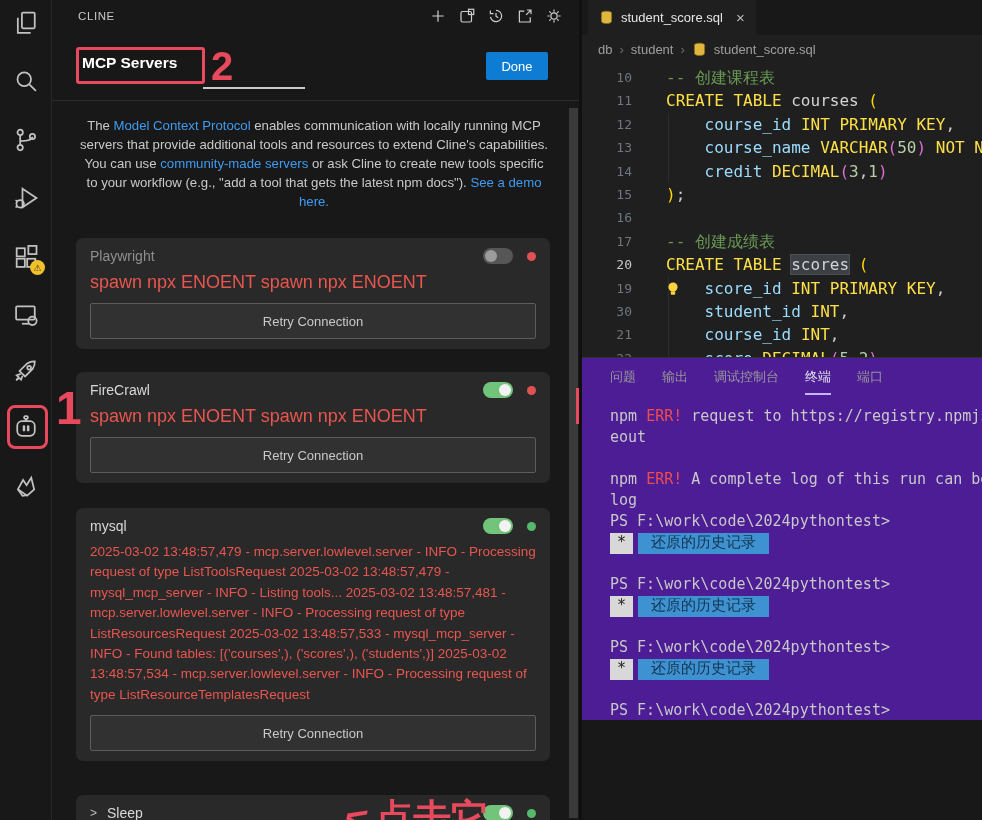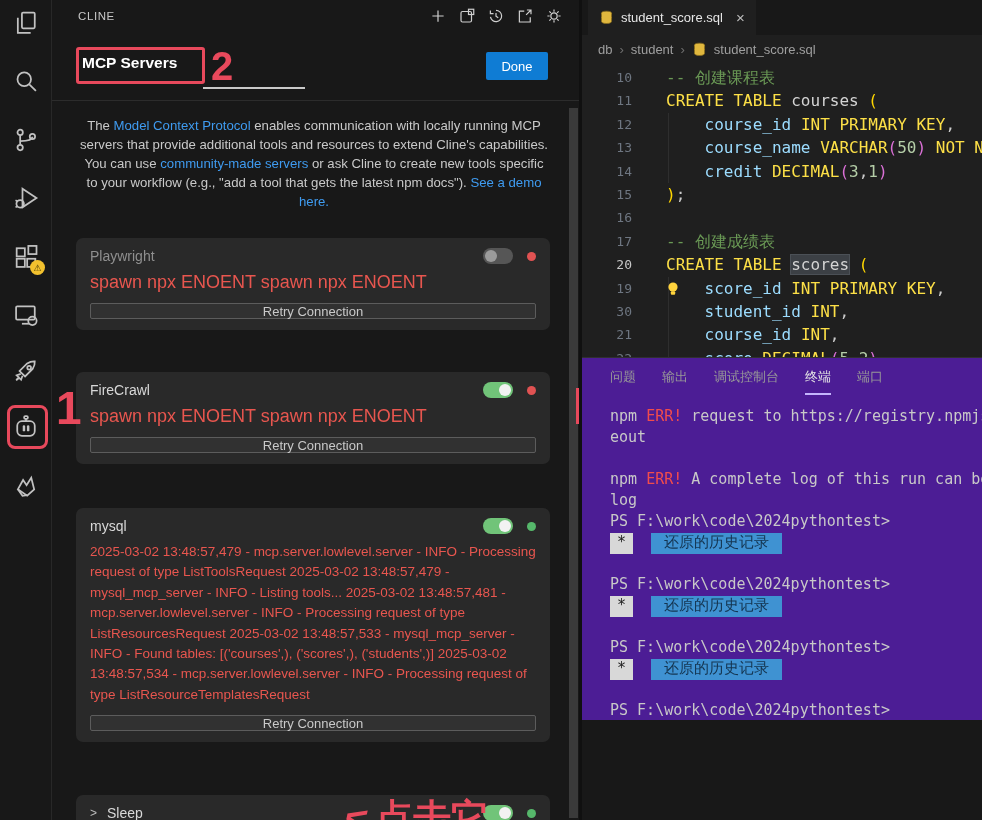"Retry Connection" .retry-btn { height: 16px -> 36px }
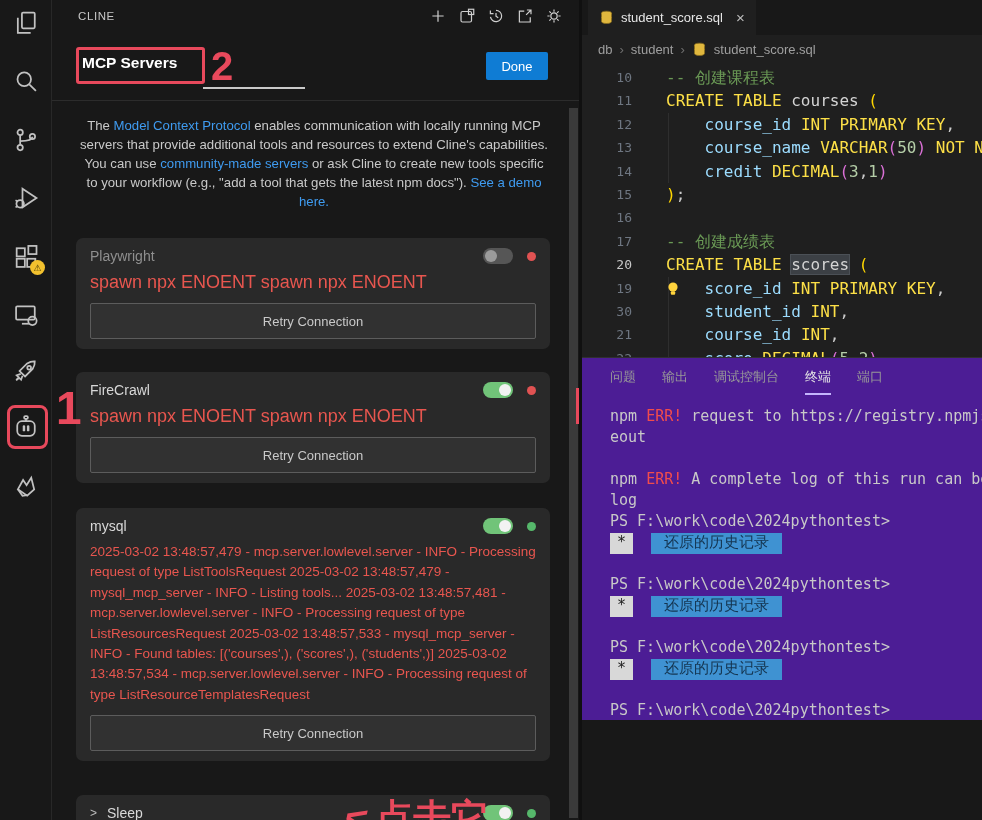"还原的历史记录" .rlabel { margin-left: 18px -> 5px }
